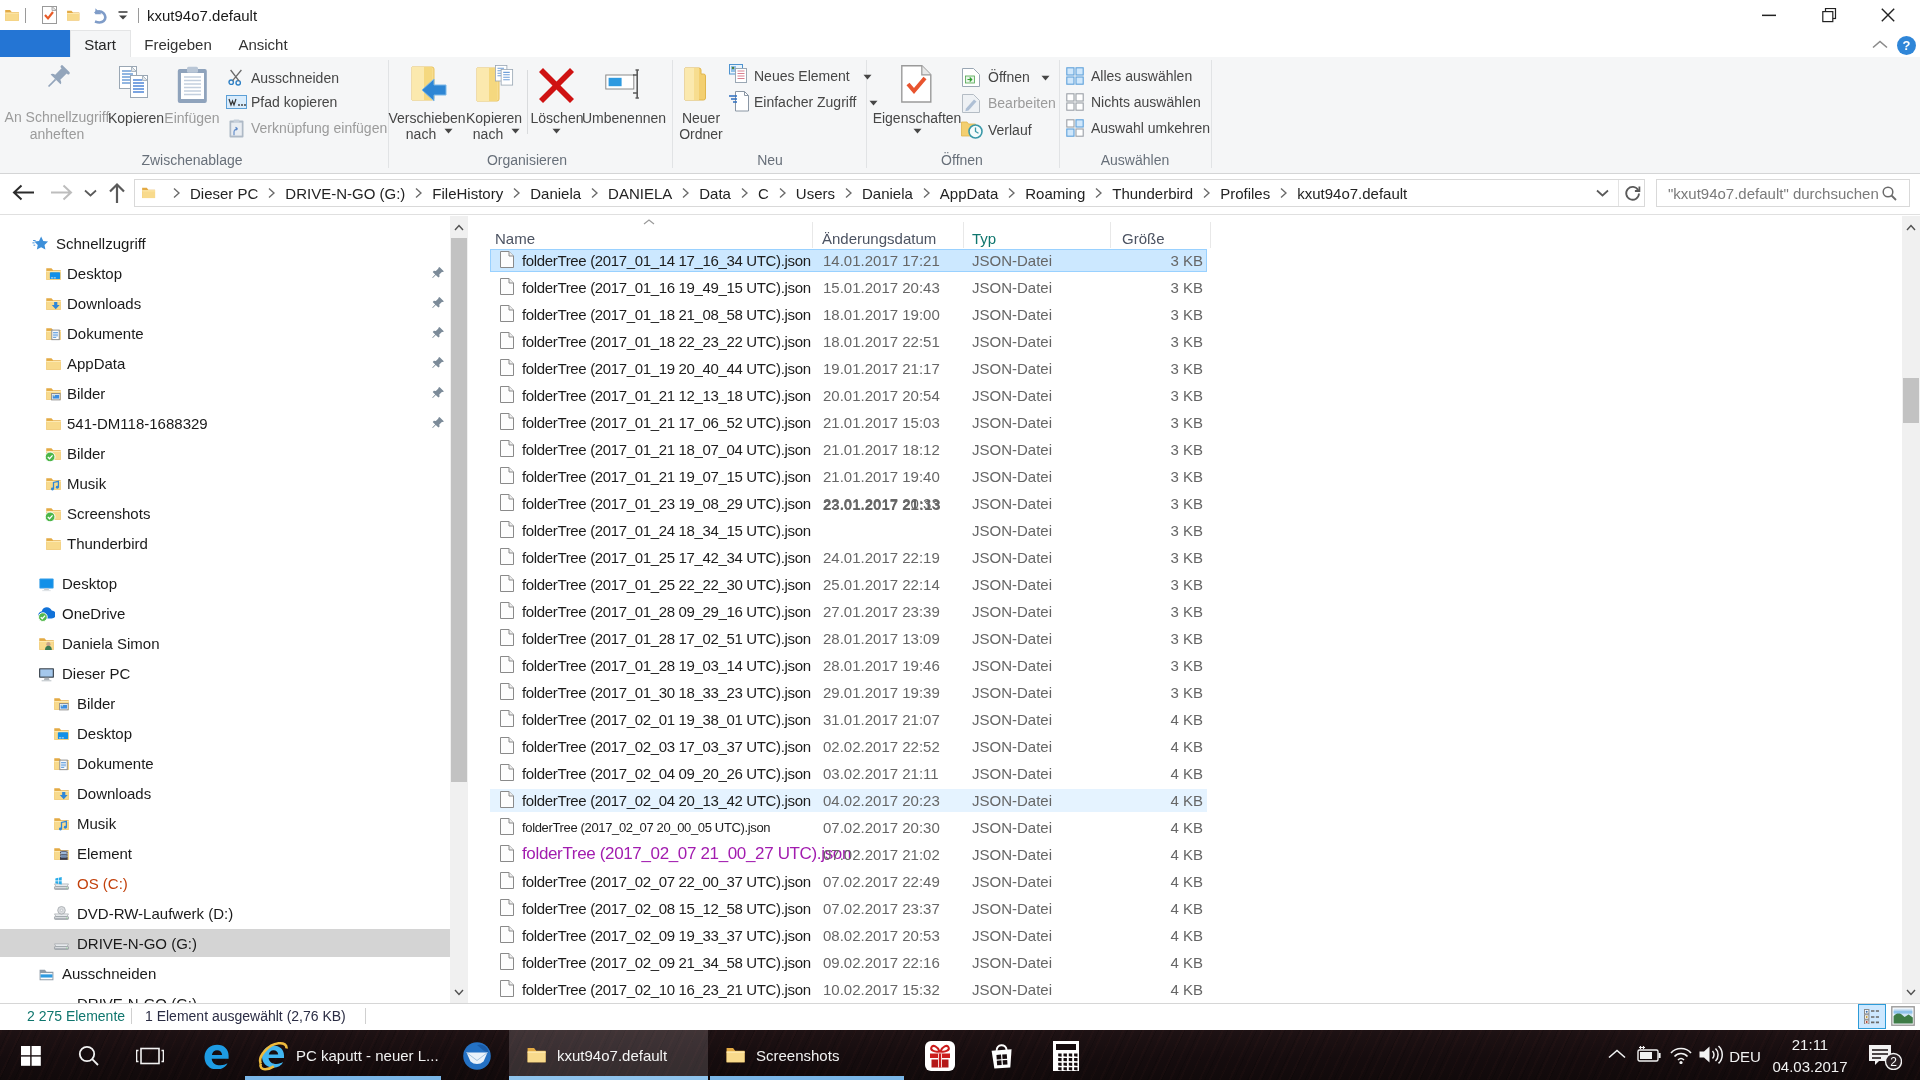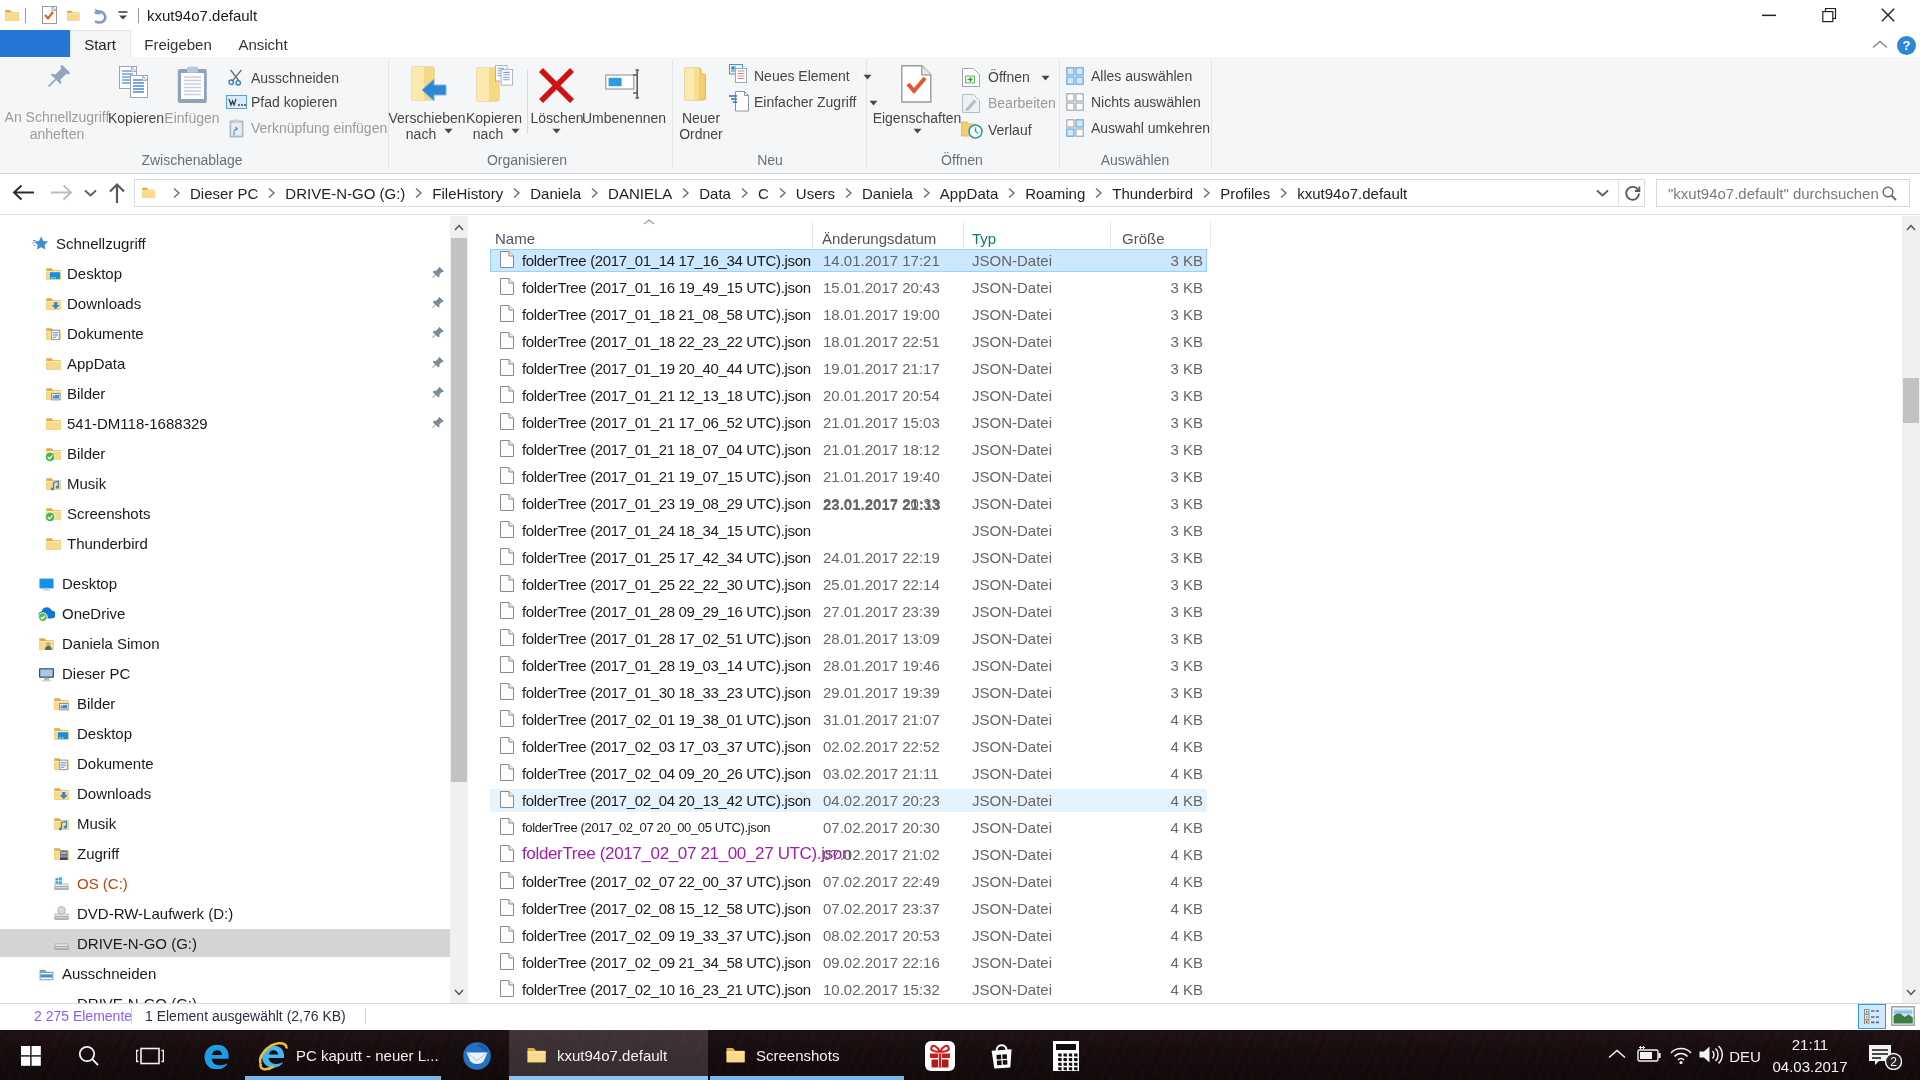"Zugriff" div { text: Zugriff -> Element }
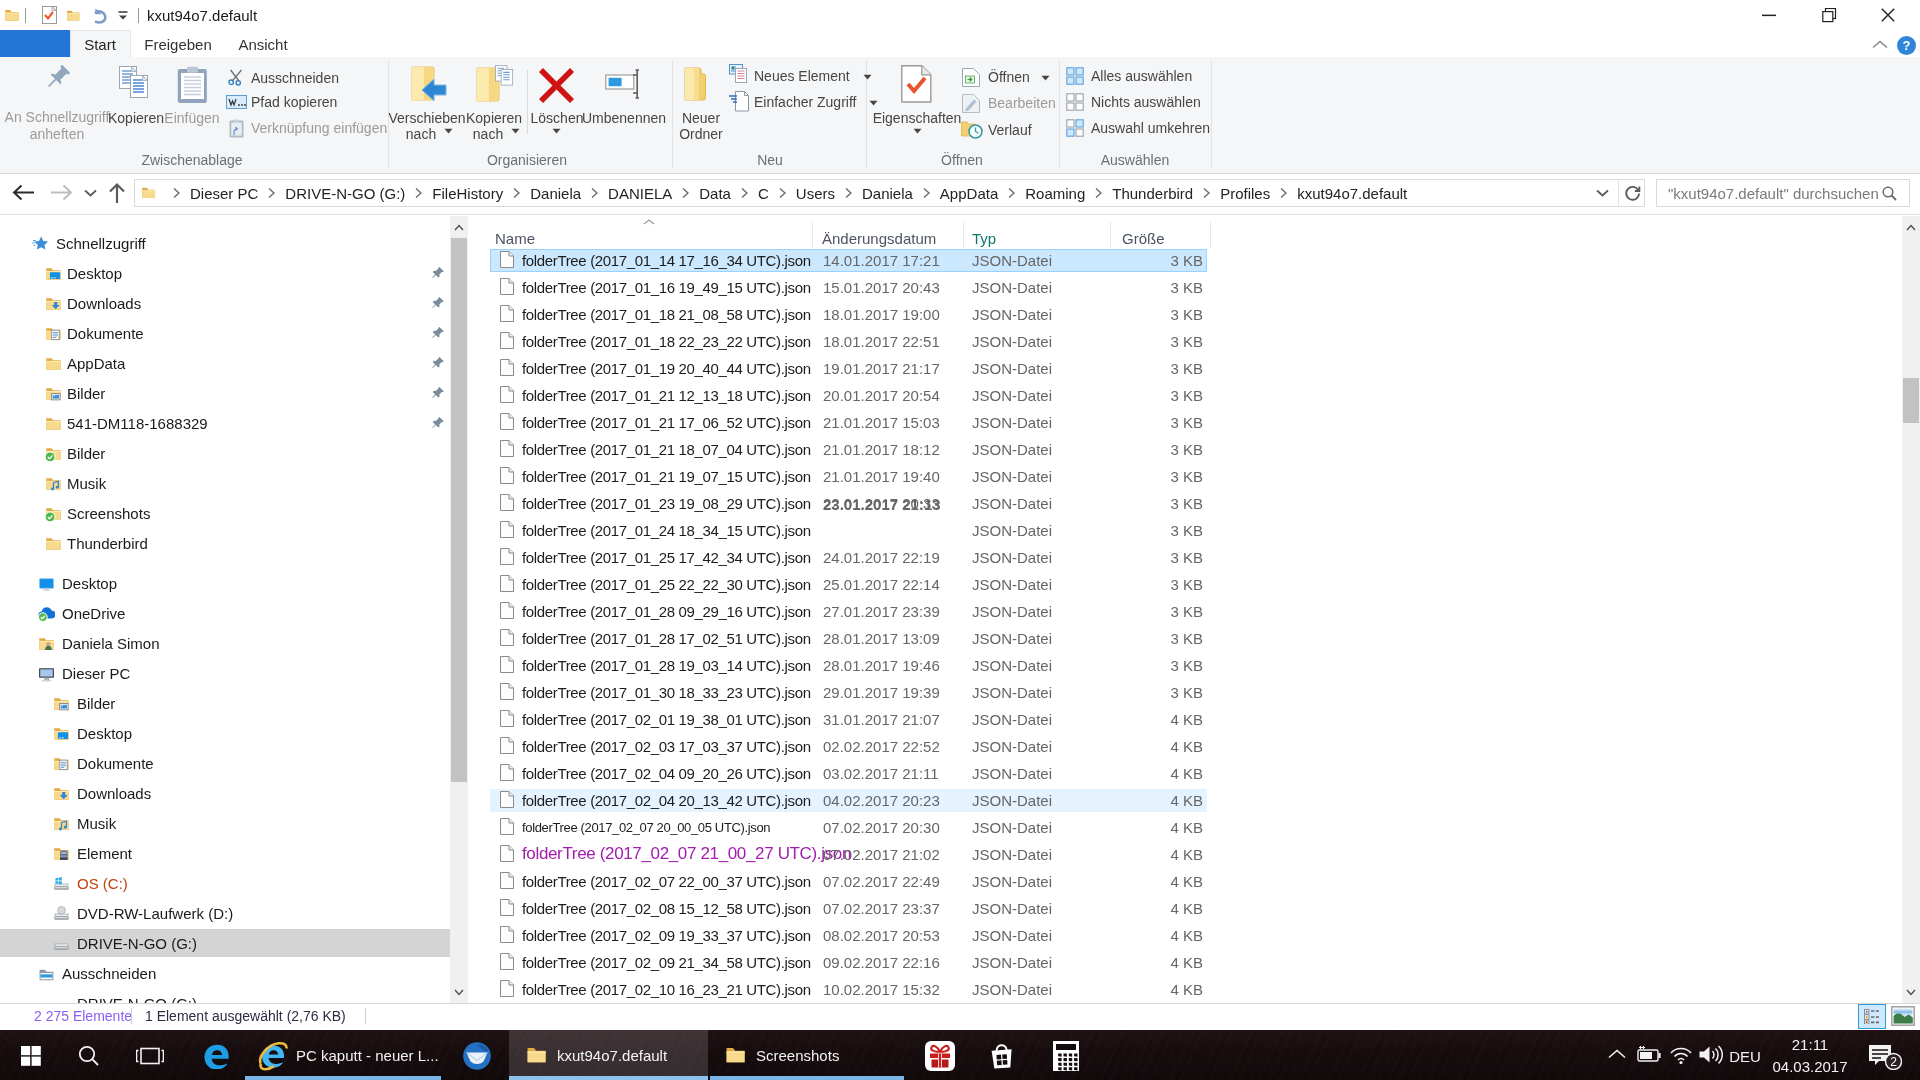"2 275 Elemente" div { color: #8b5cf6 -> #0f766e; left: 34px -> 27px }
